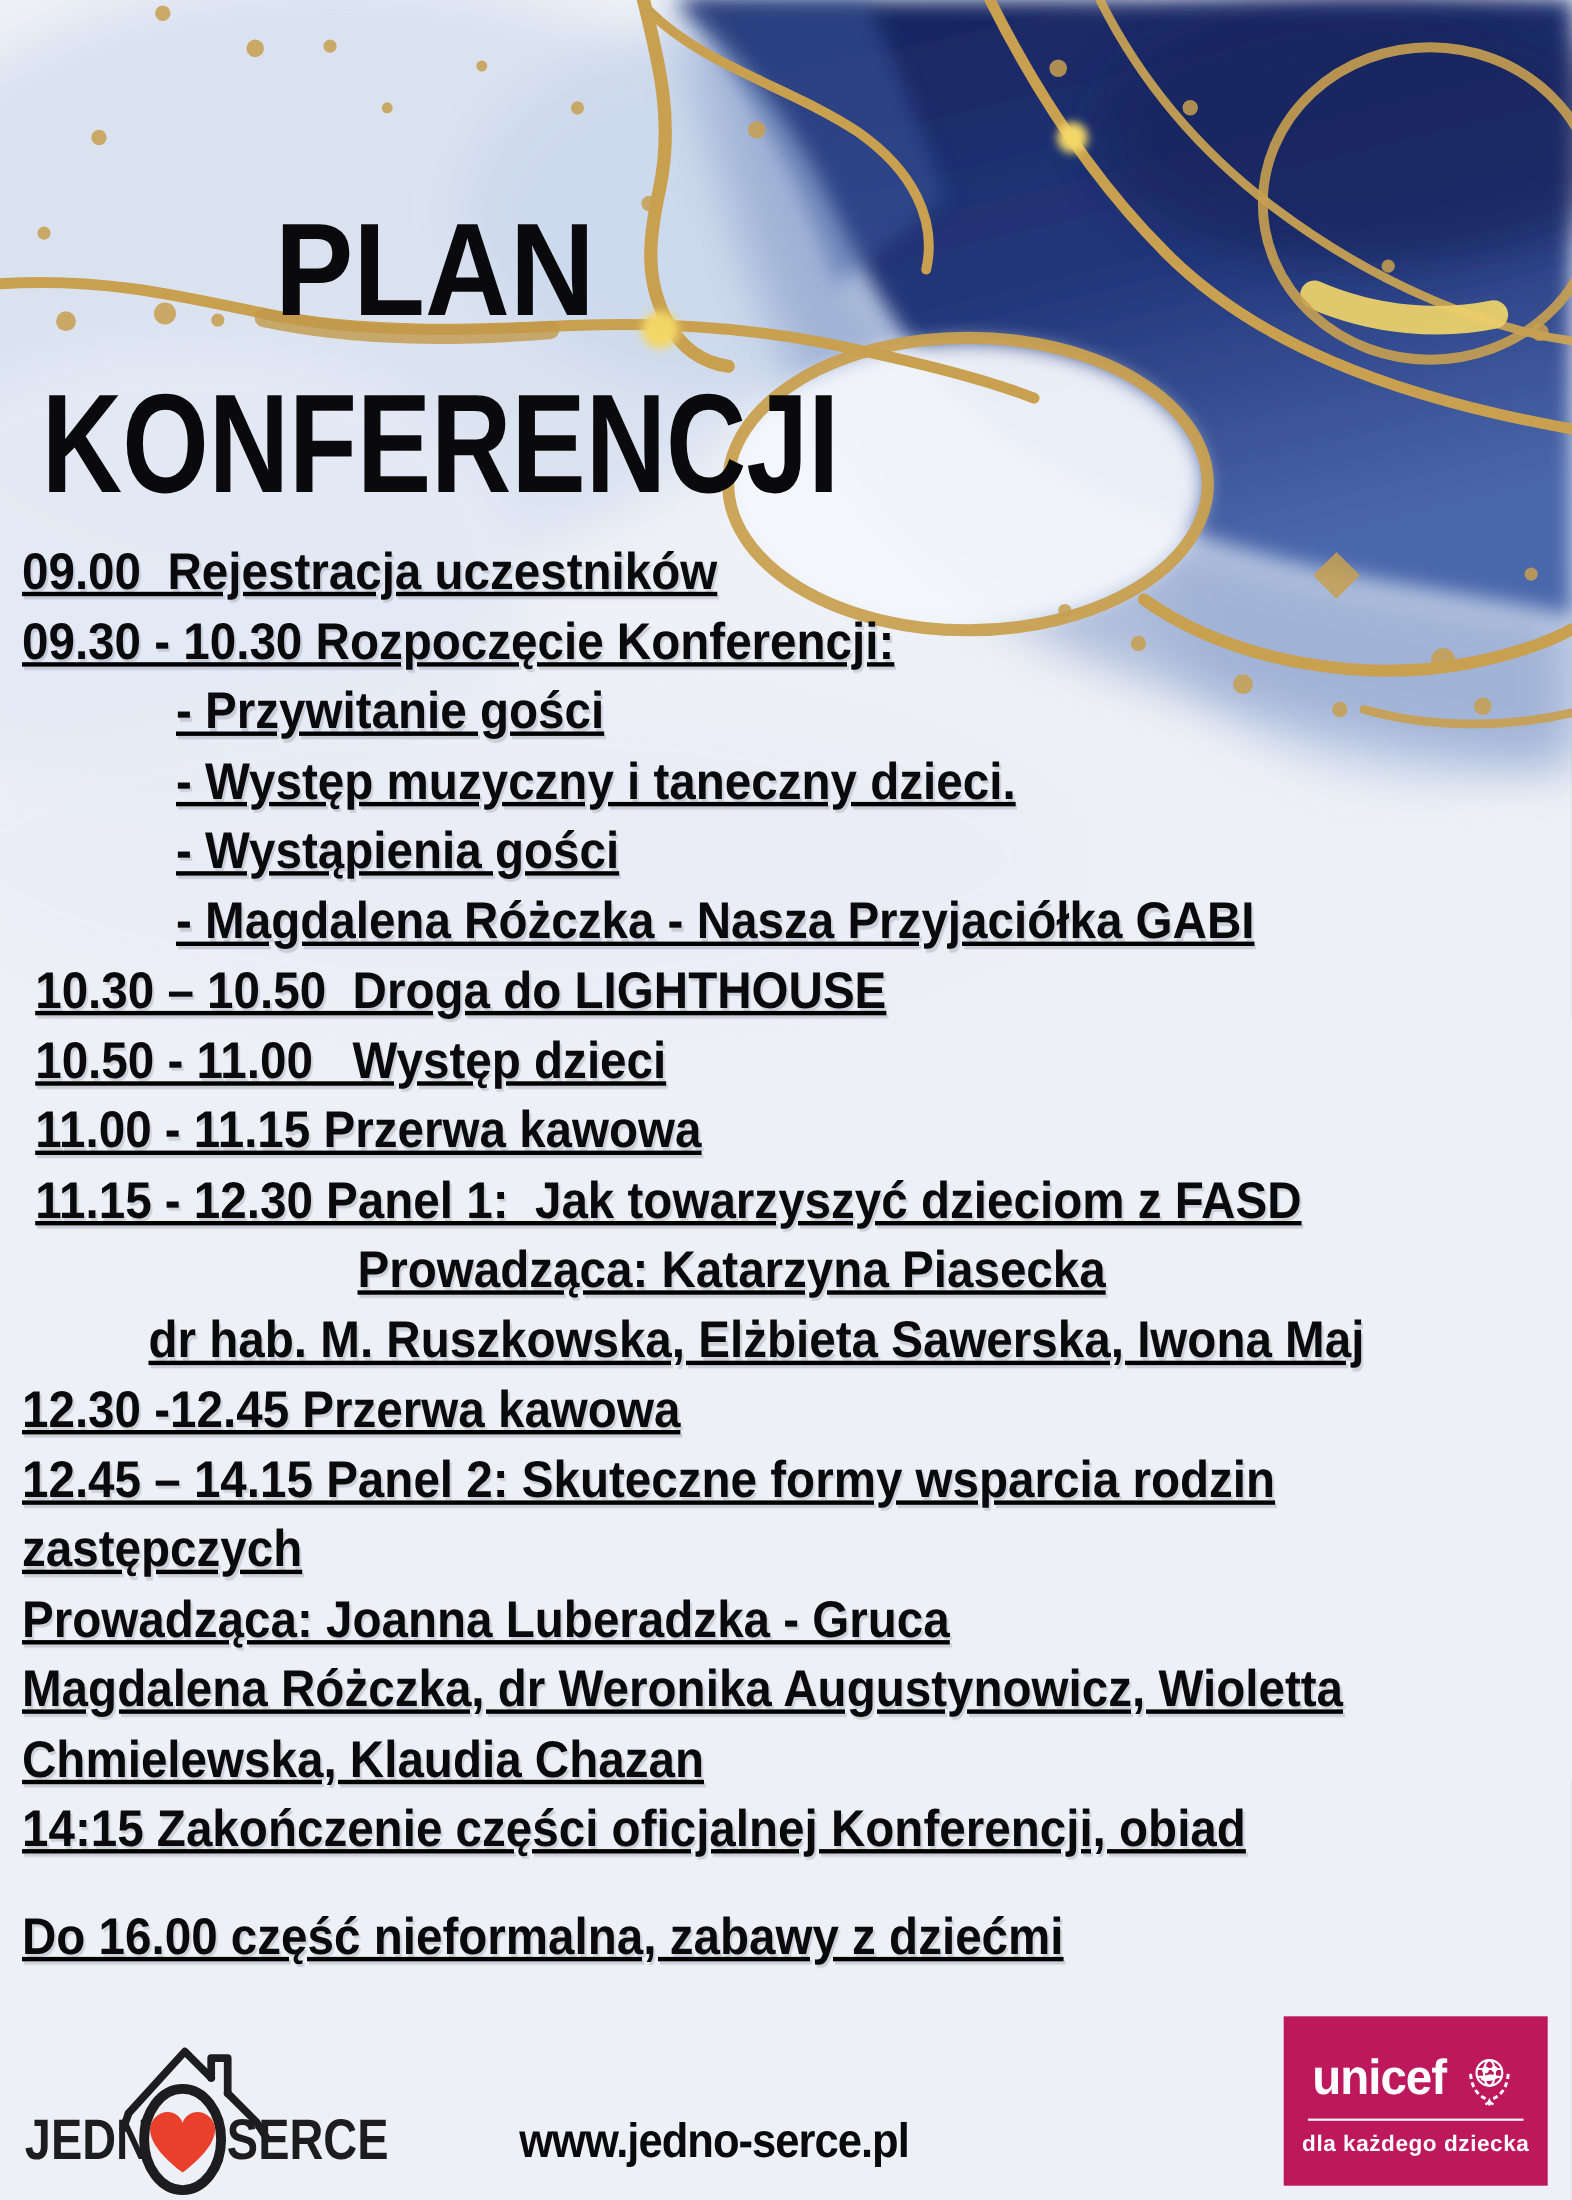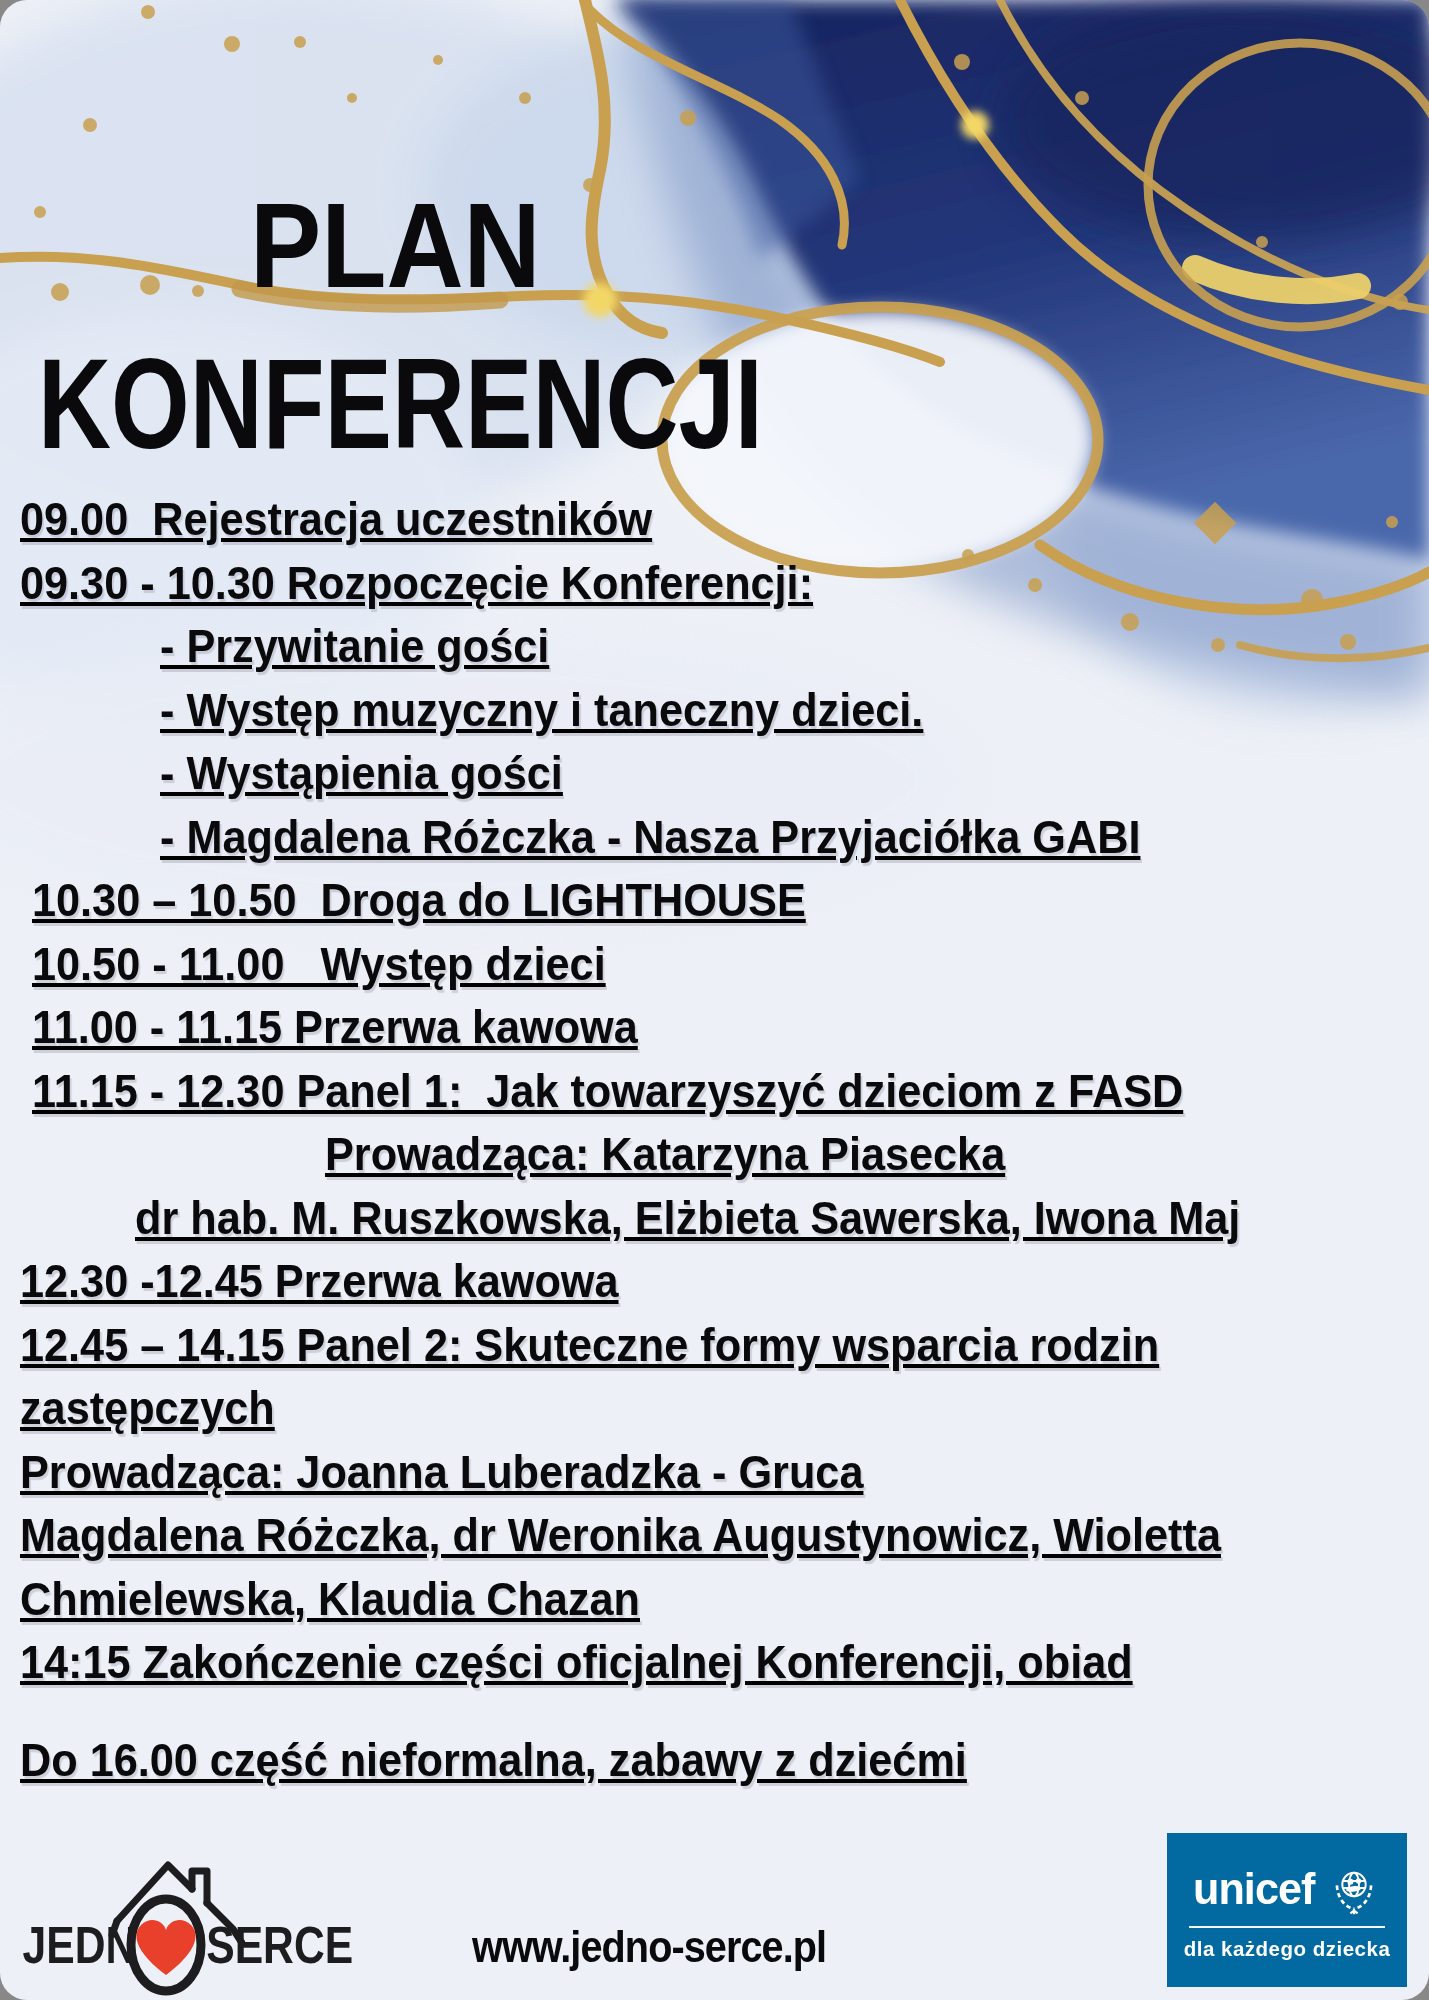"PLAN" .poster { border-radius: 27px -> none }
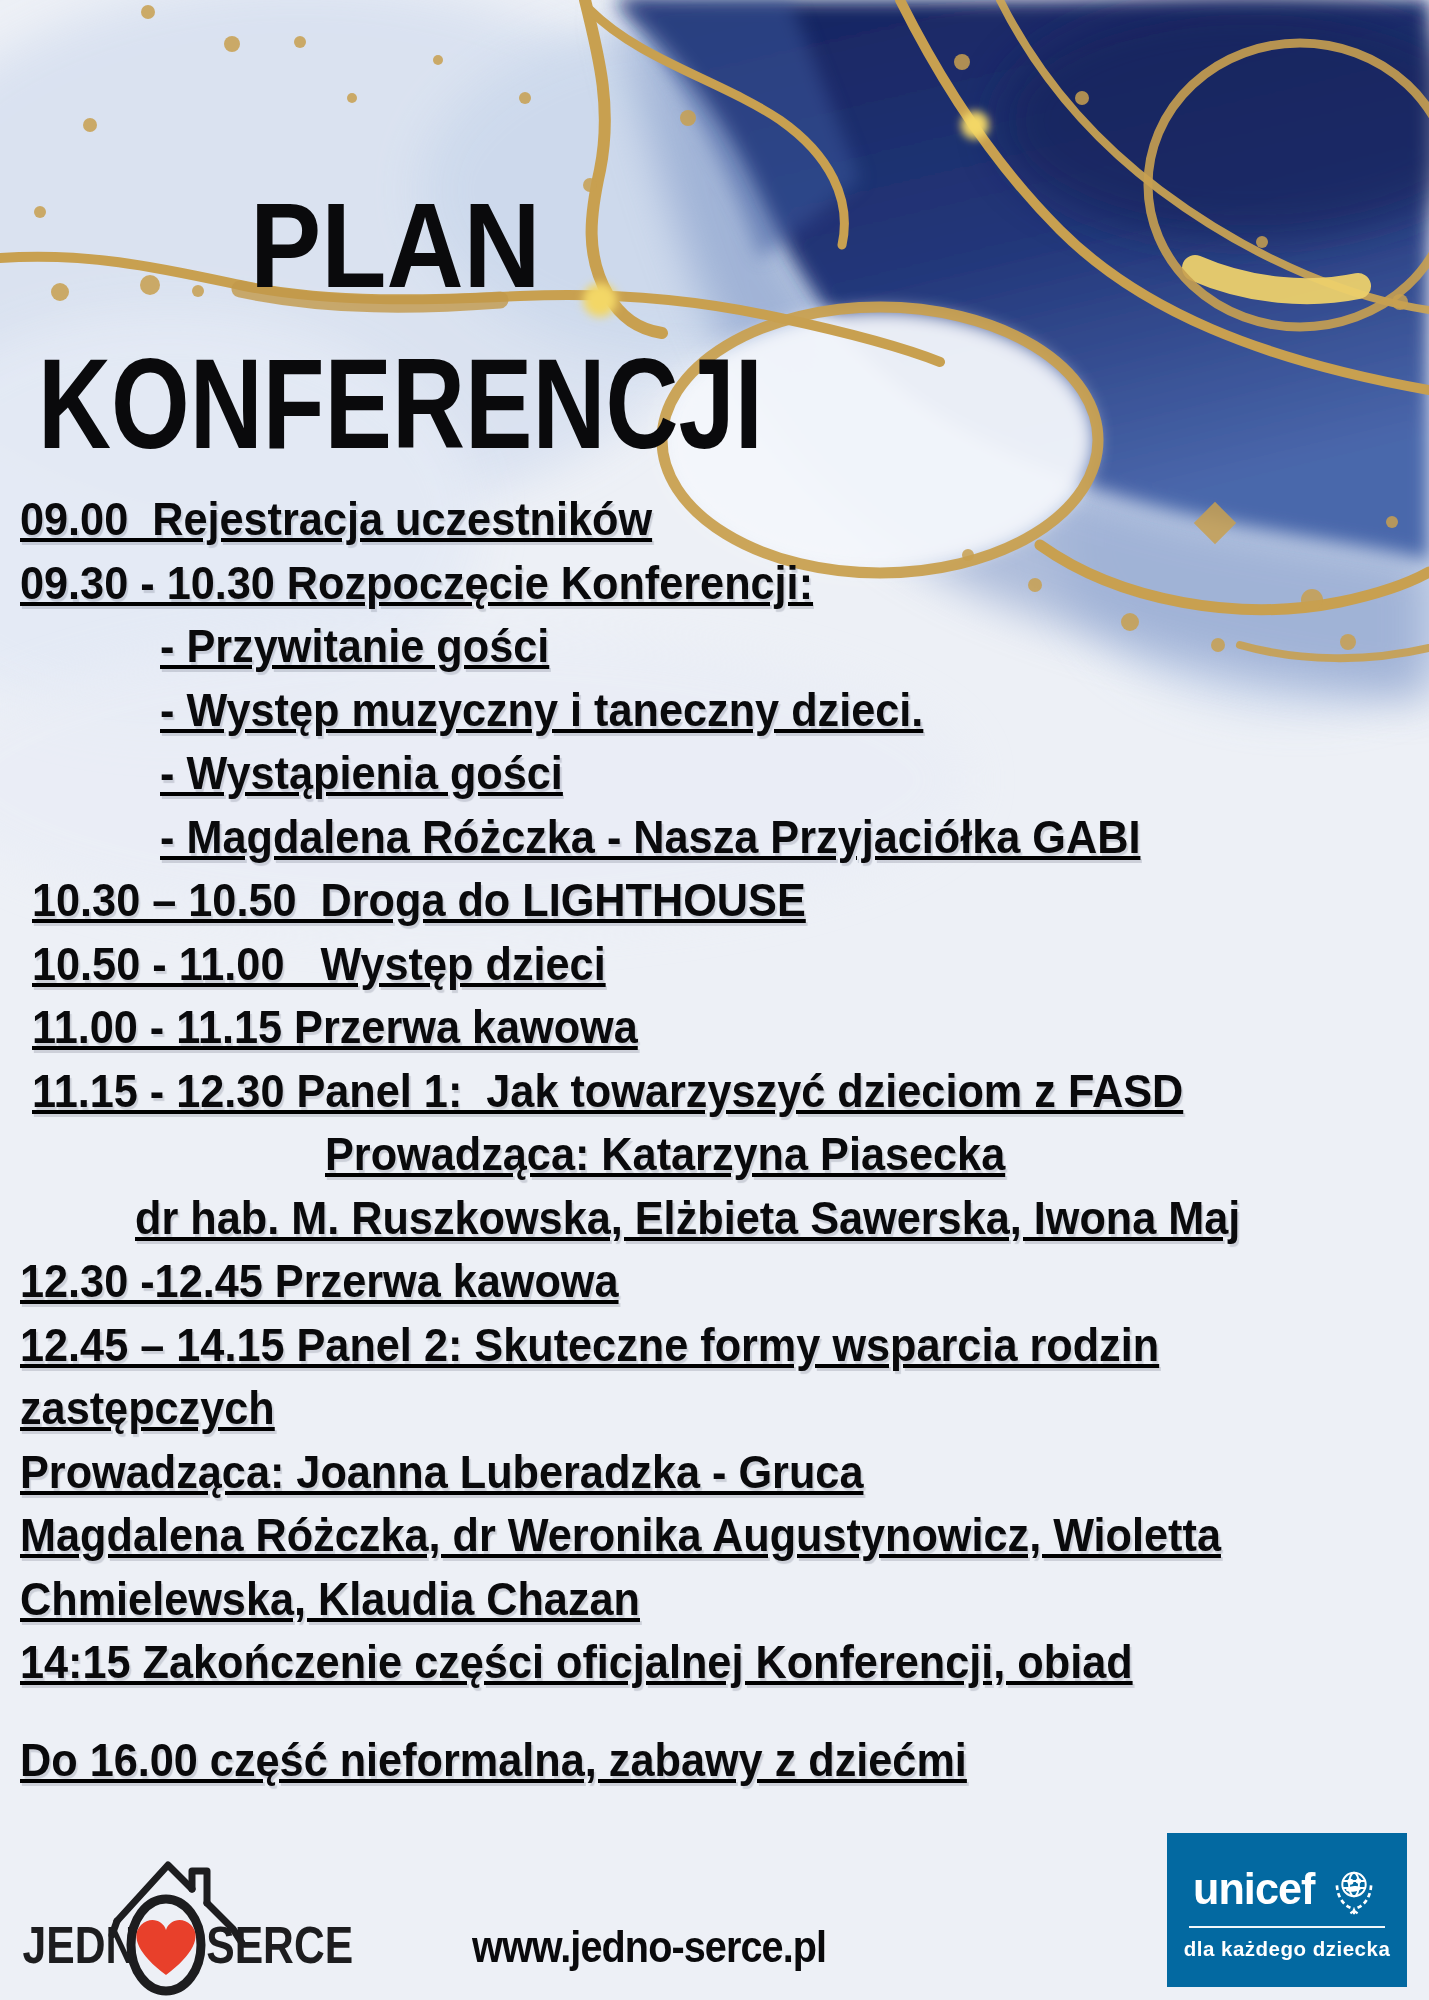"unicef" div.unicef-block { background: #0369a1 -> #be185d }
